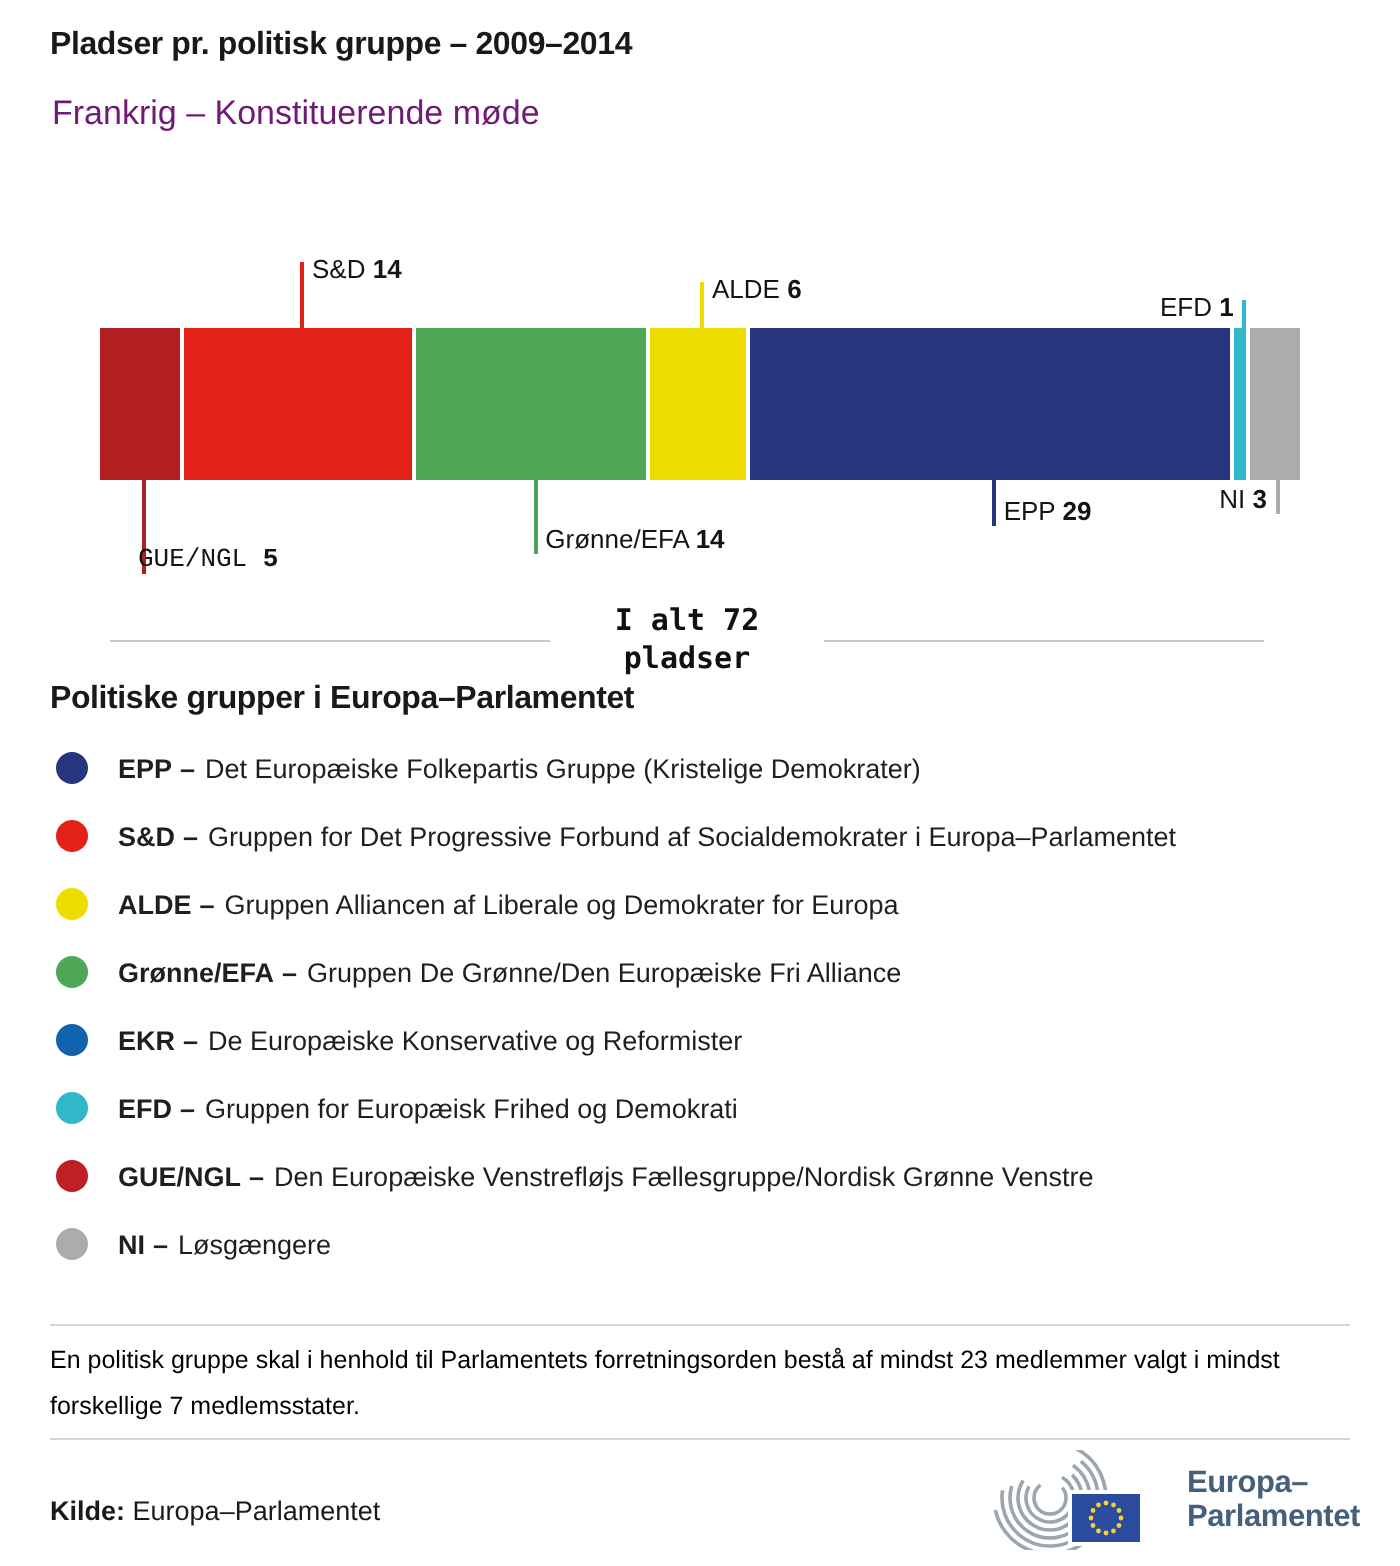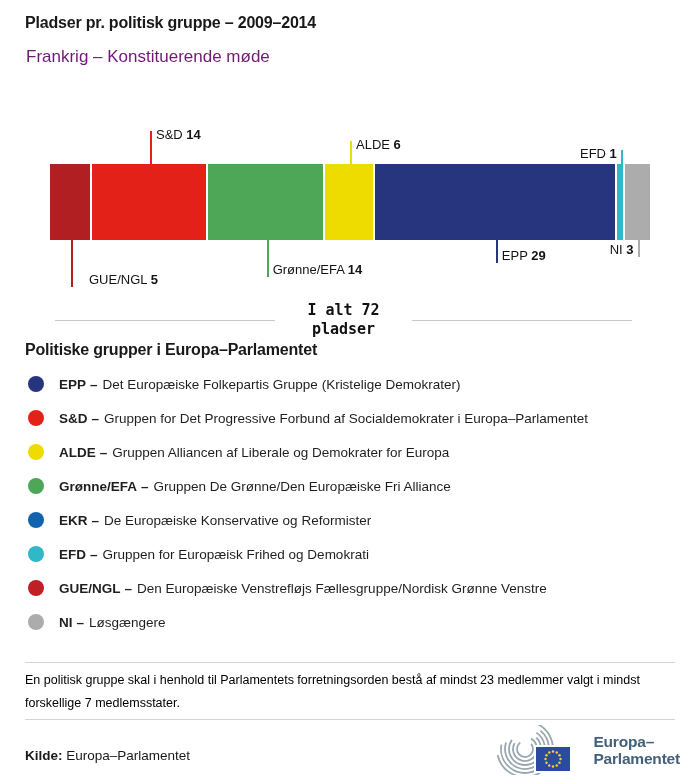"GUE/NGL 5" div.callout-label { font-family: none -> Liberation Mono, monospace; left: 89px -> 69px }
